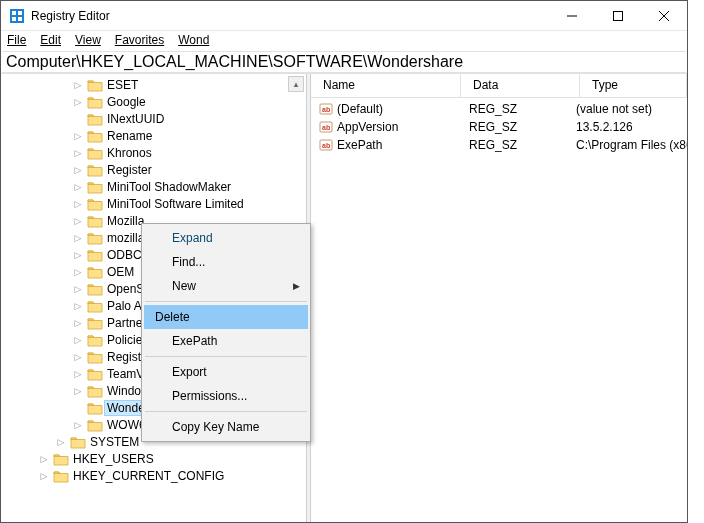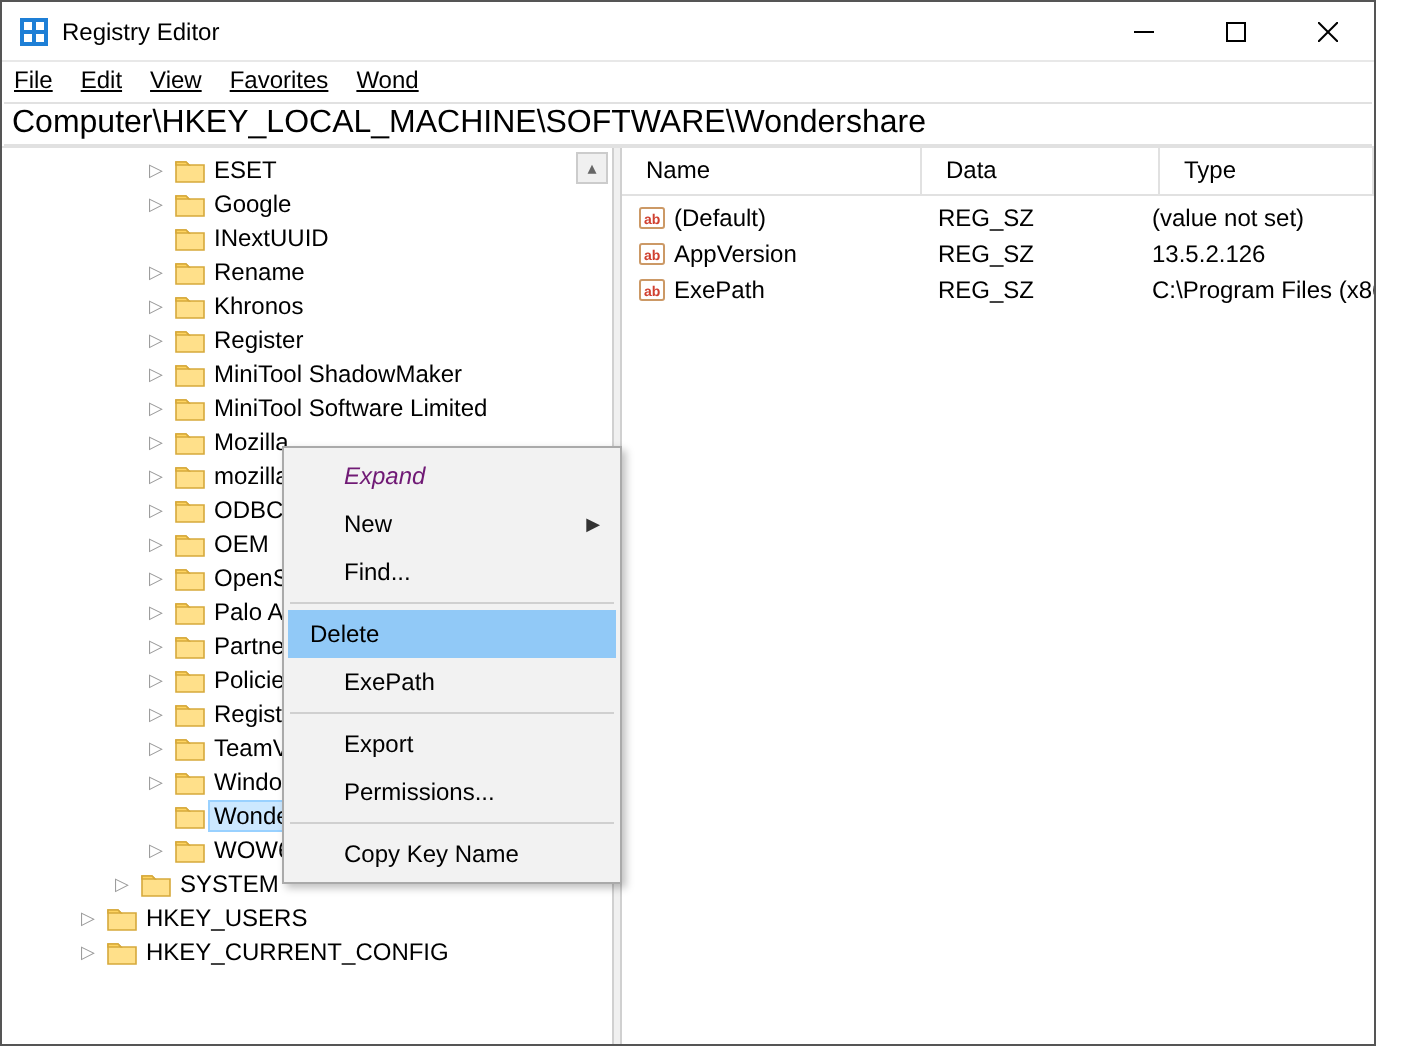"Expand" .ctx-item.disabled { color: #701a75 -> #0c4a6e; font-style: italic -> none }
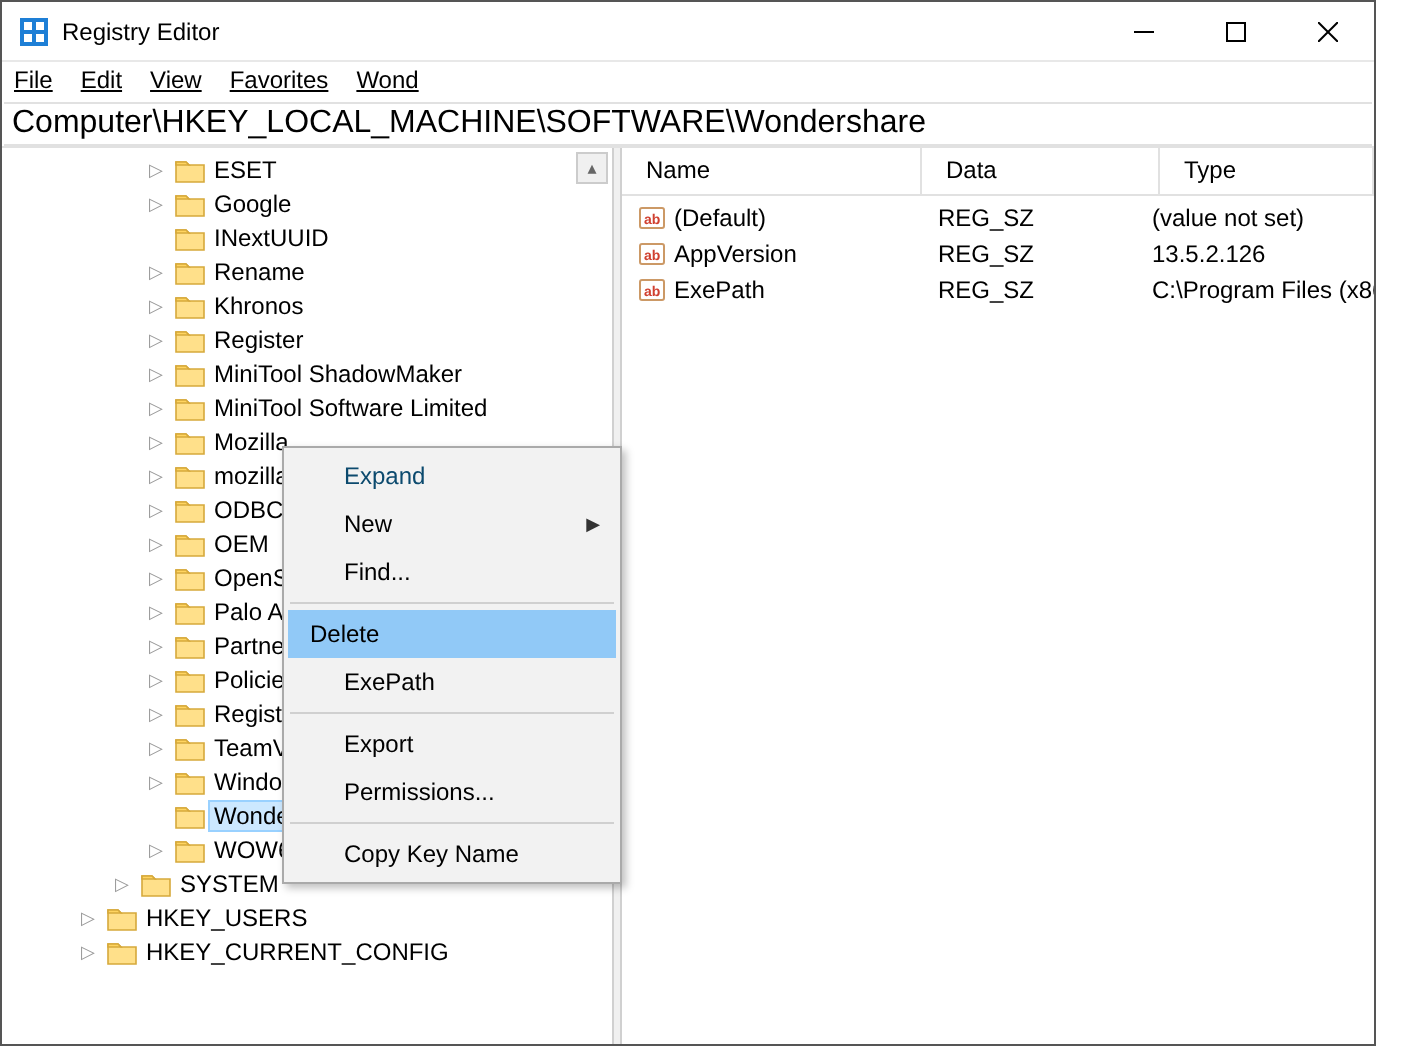"New" div.ctx-item { order: before "Find..." -> after "Find..." }
